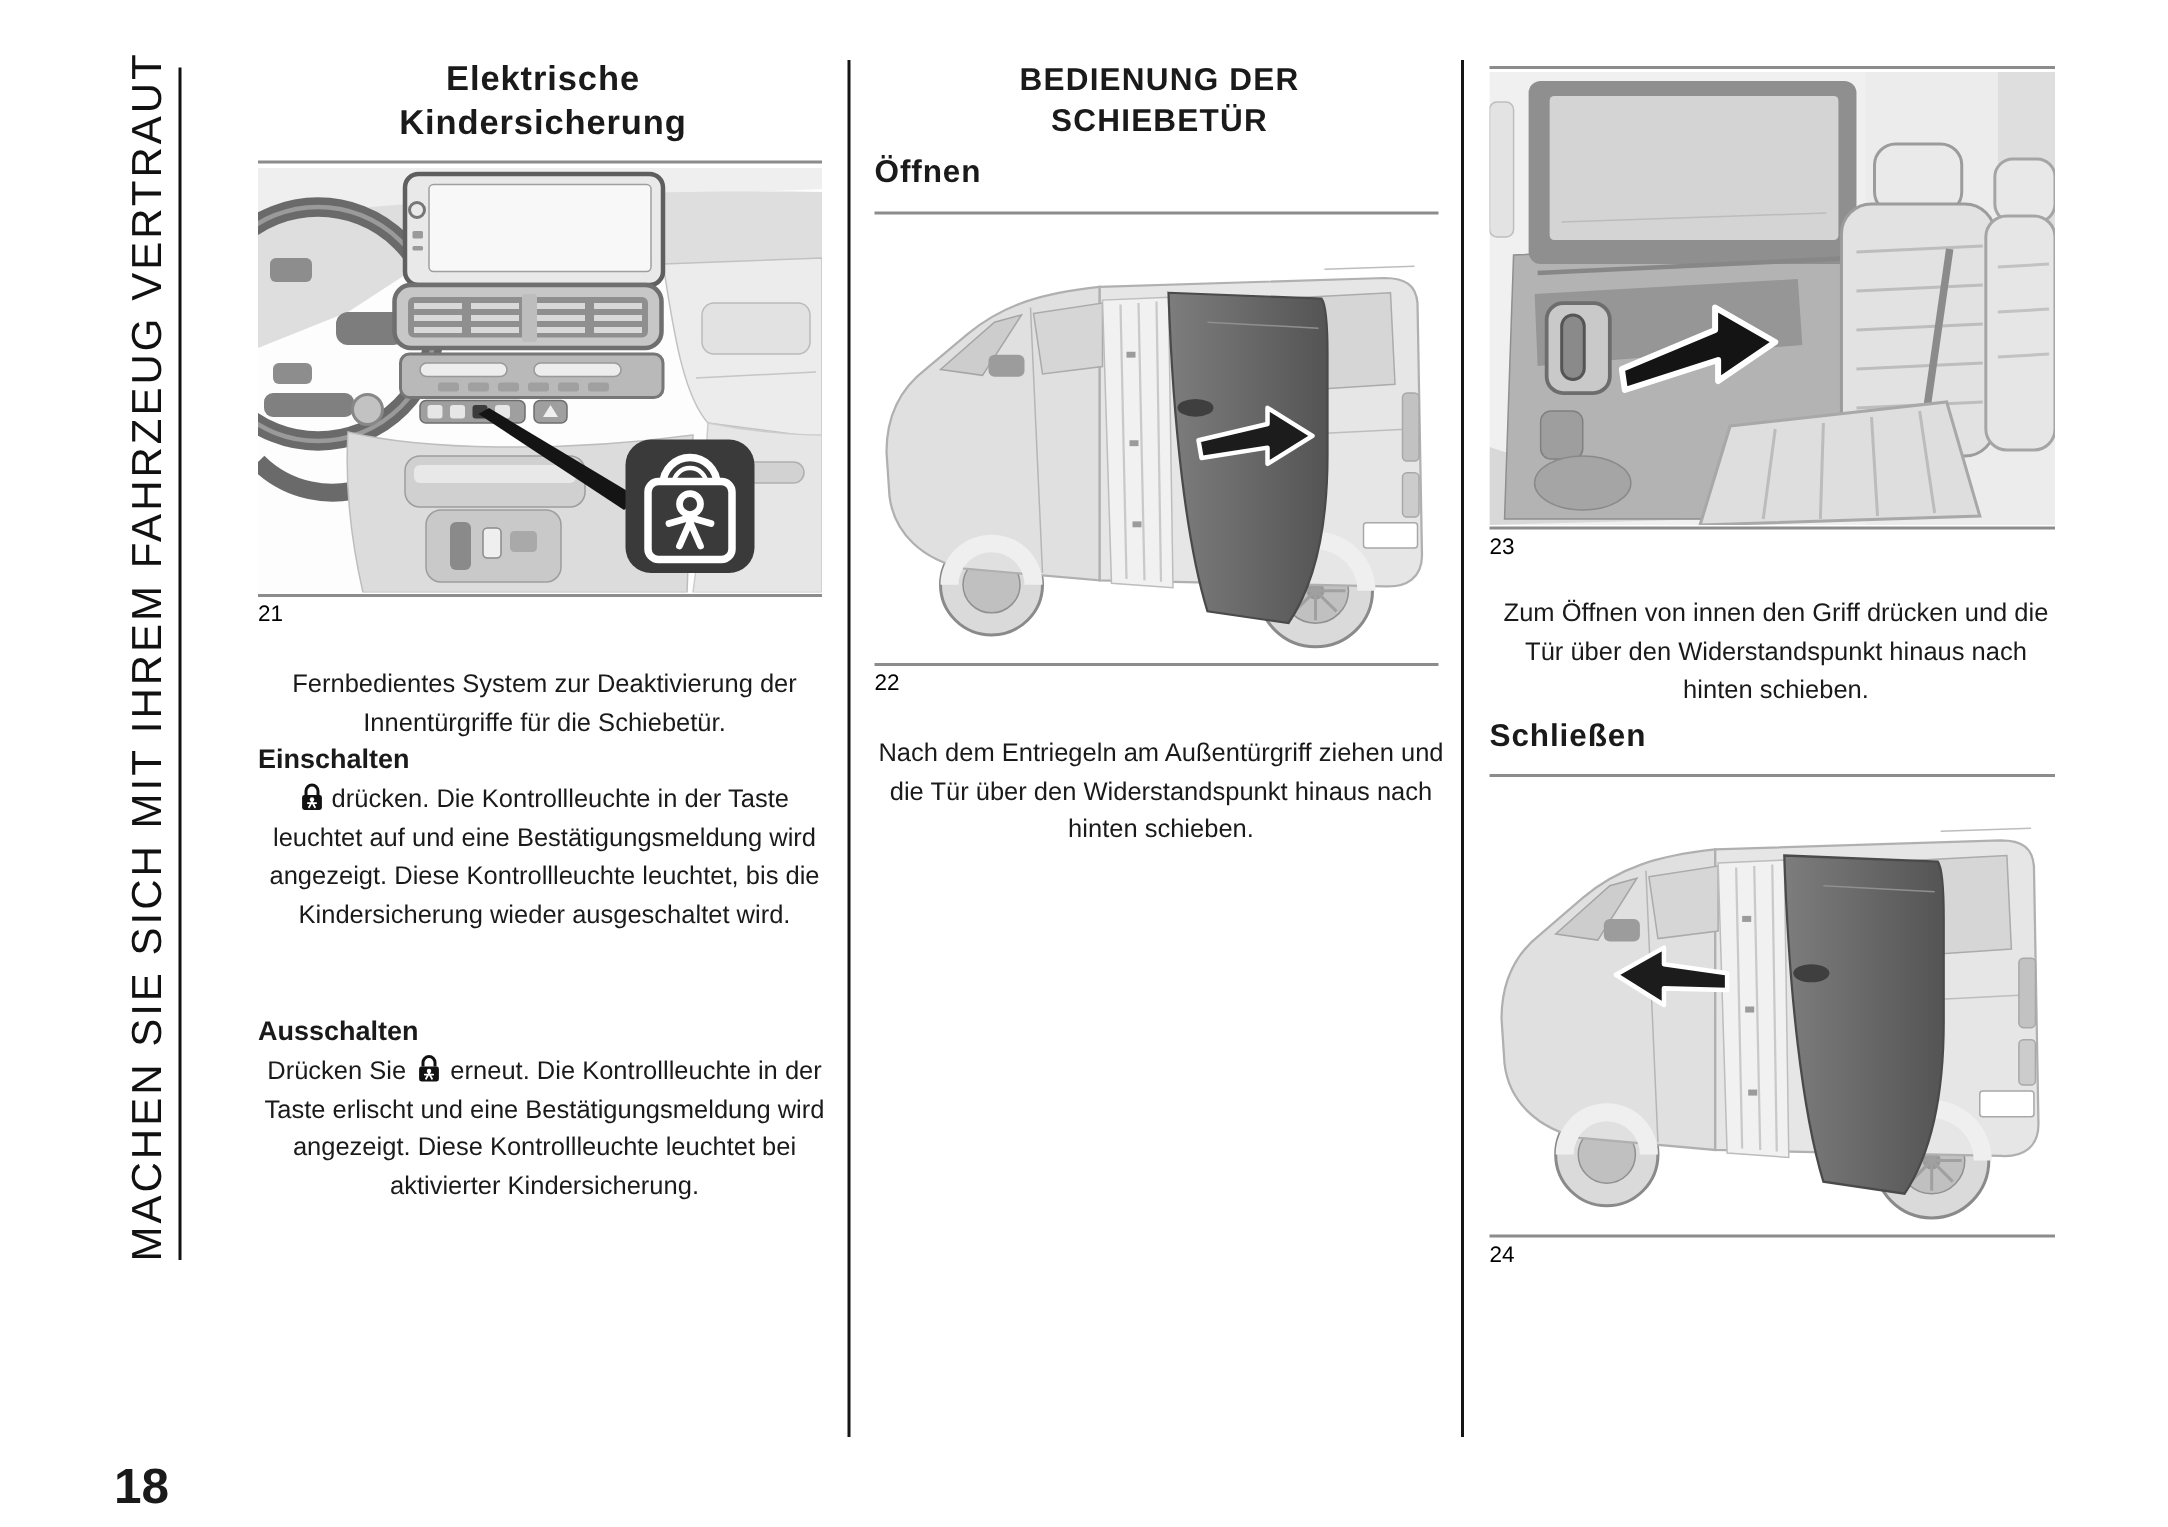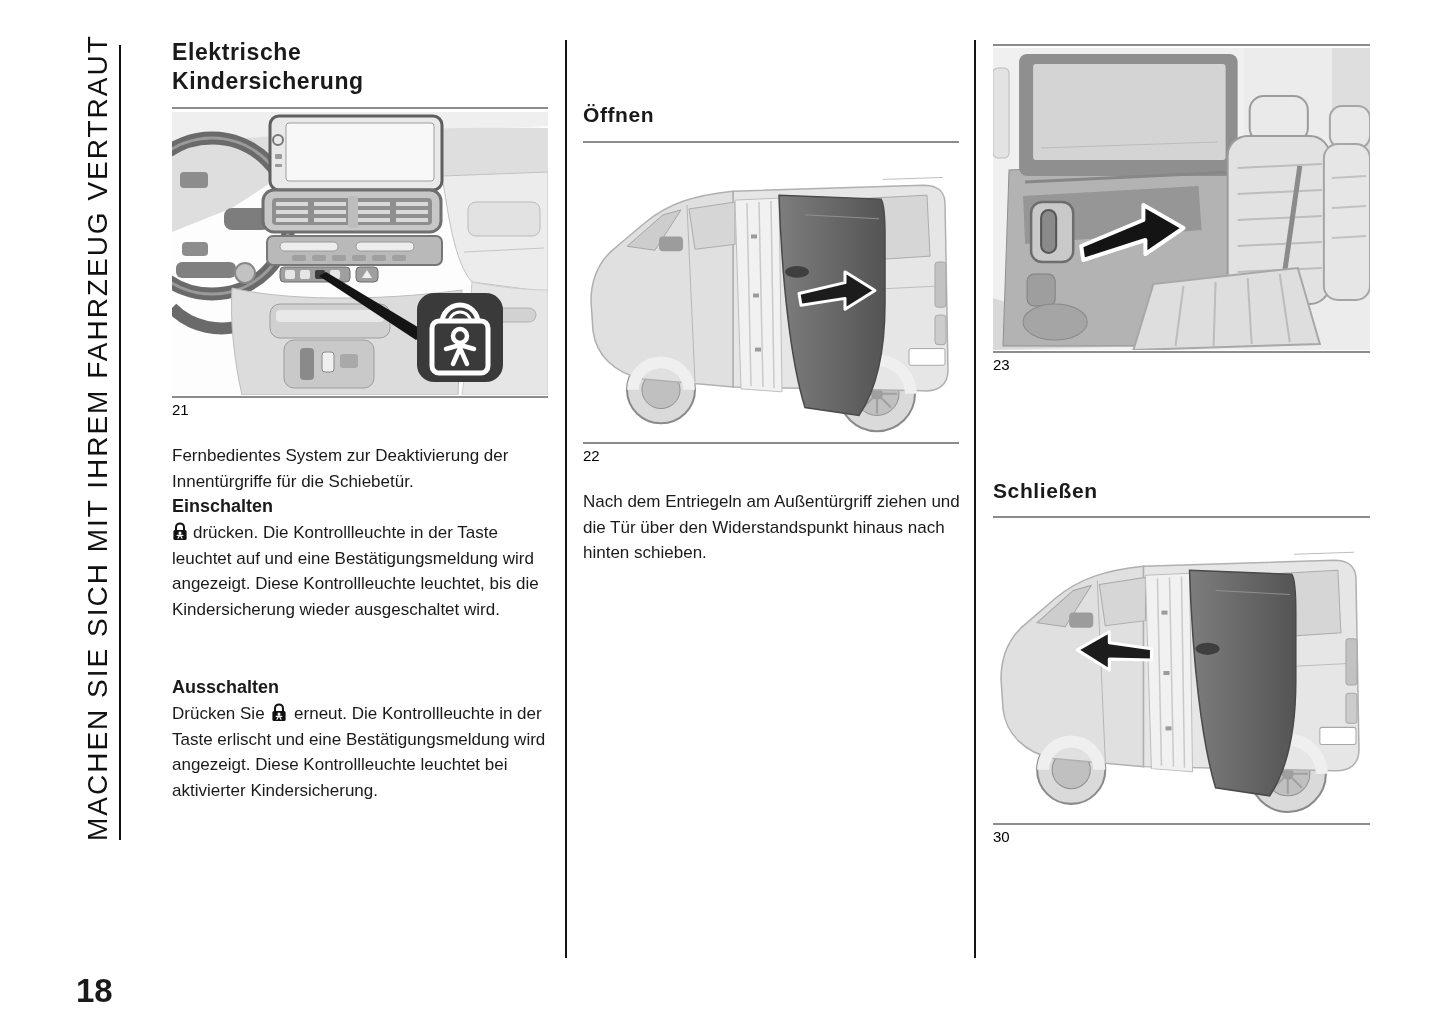"Elektrische" .abs { text-align: none -> center }
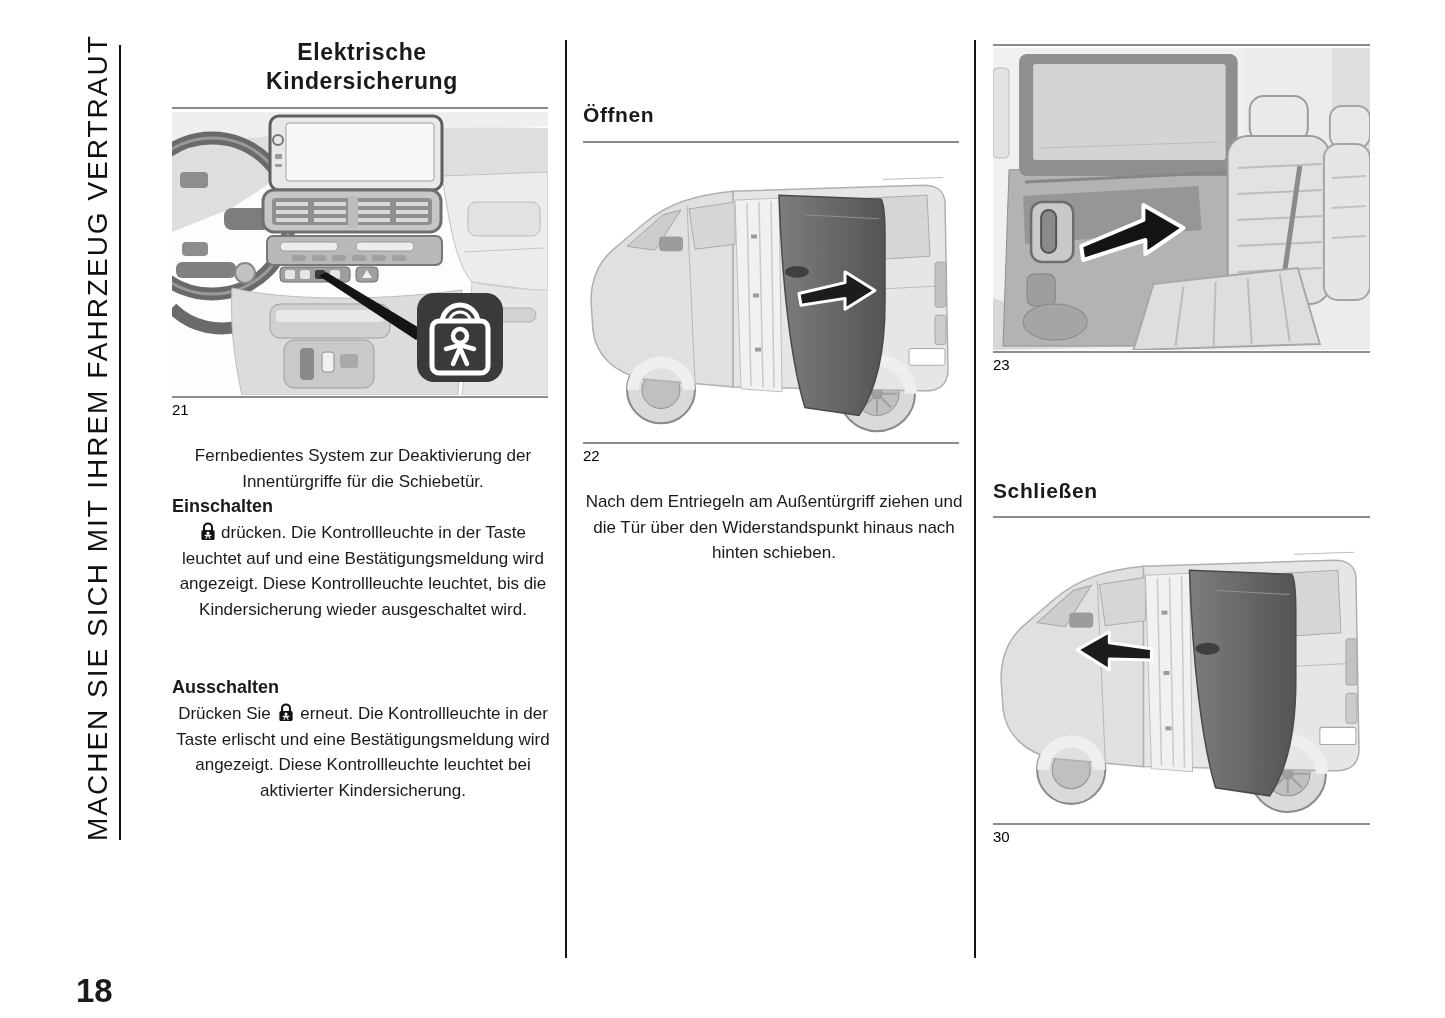"BEDIENUNG DER" div.abs { html: none -> <div>BEDIENUNG DER SCHIEBETÜR</div> }
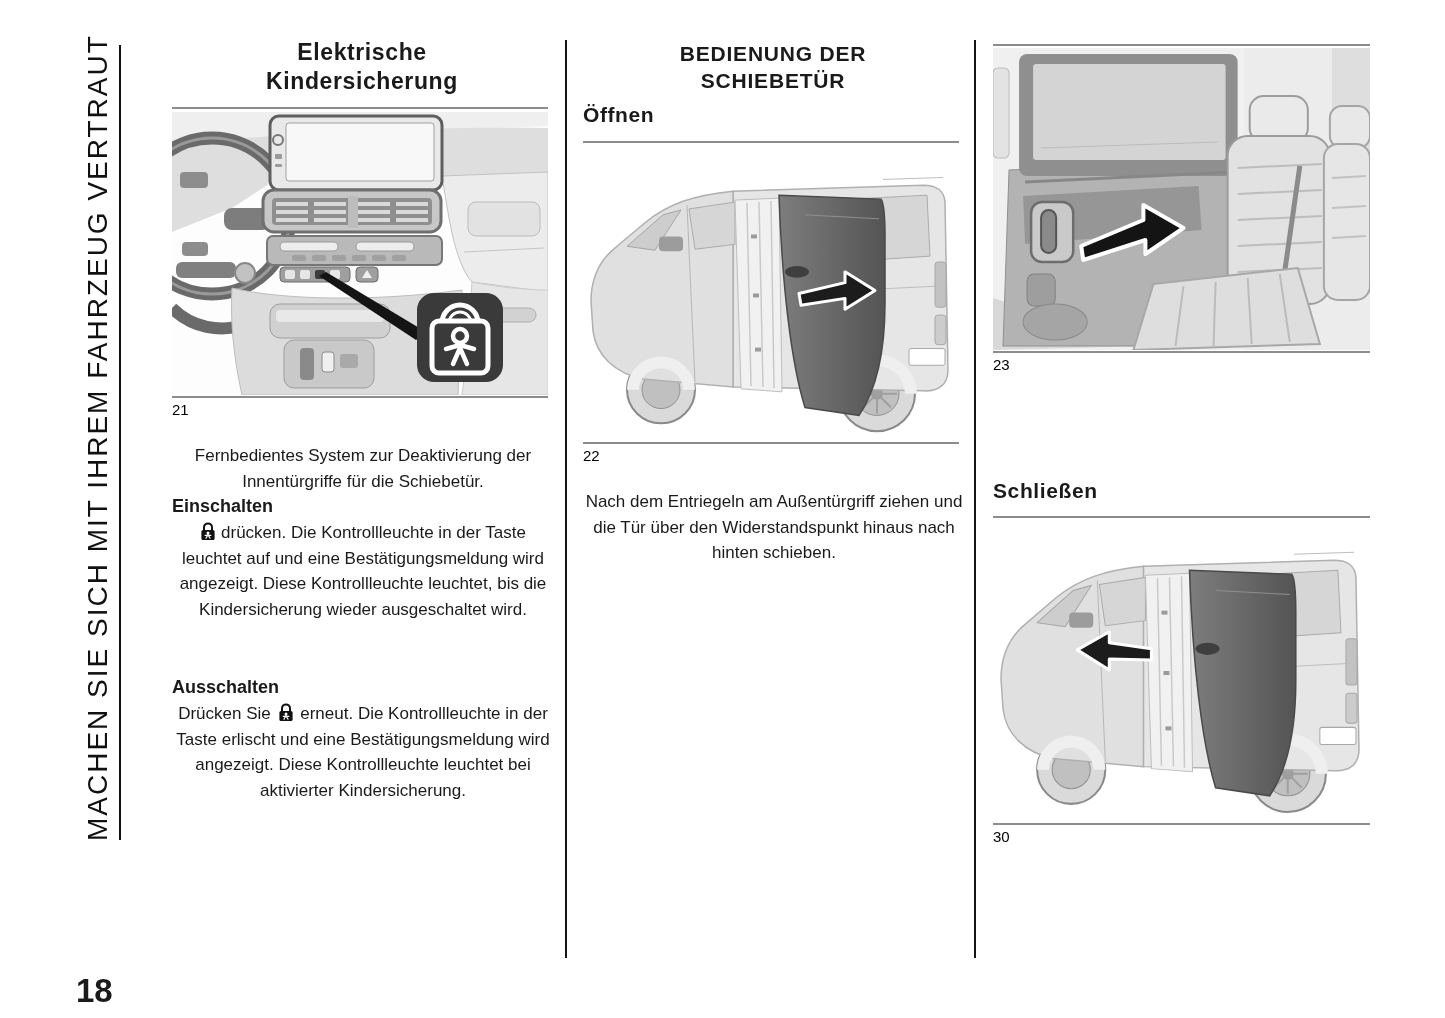"Zum Öffnen von innen den" div.abs { html: none -> <div>Zum Öffnen von innen den Griff drücken und die Tür über den Widerstandspunkt hinaus nach hinten schieben.</div> }
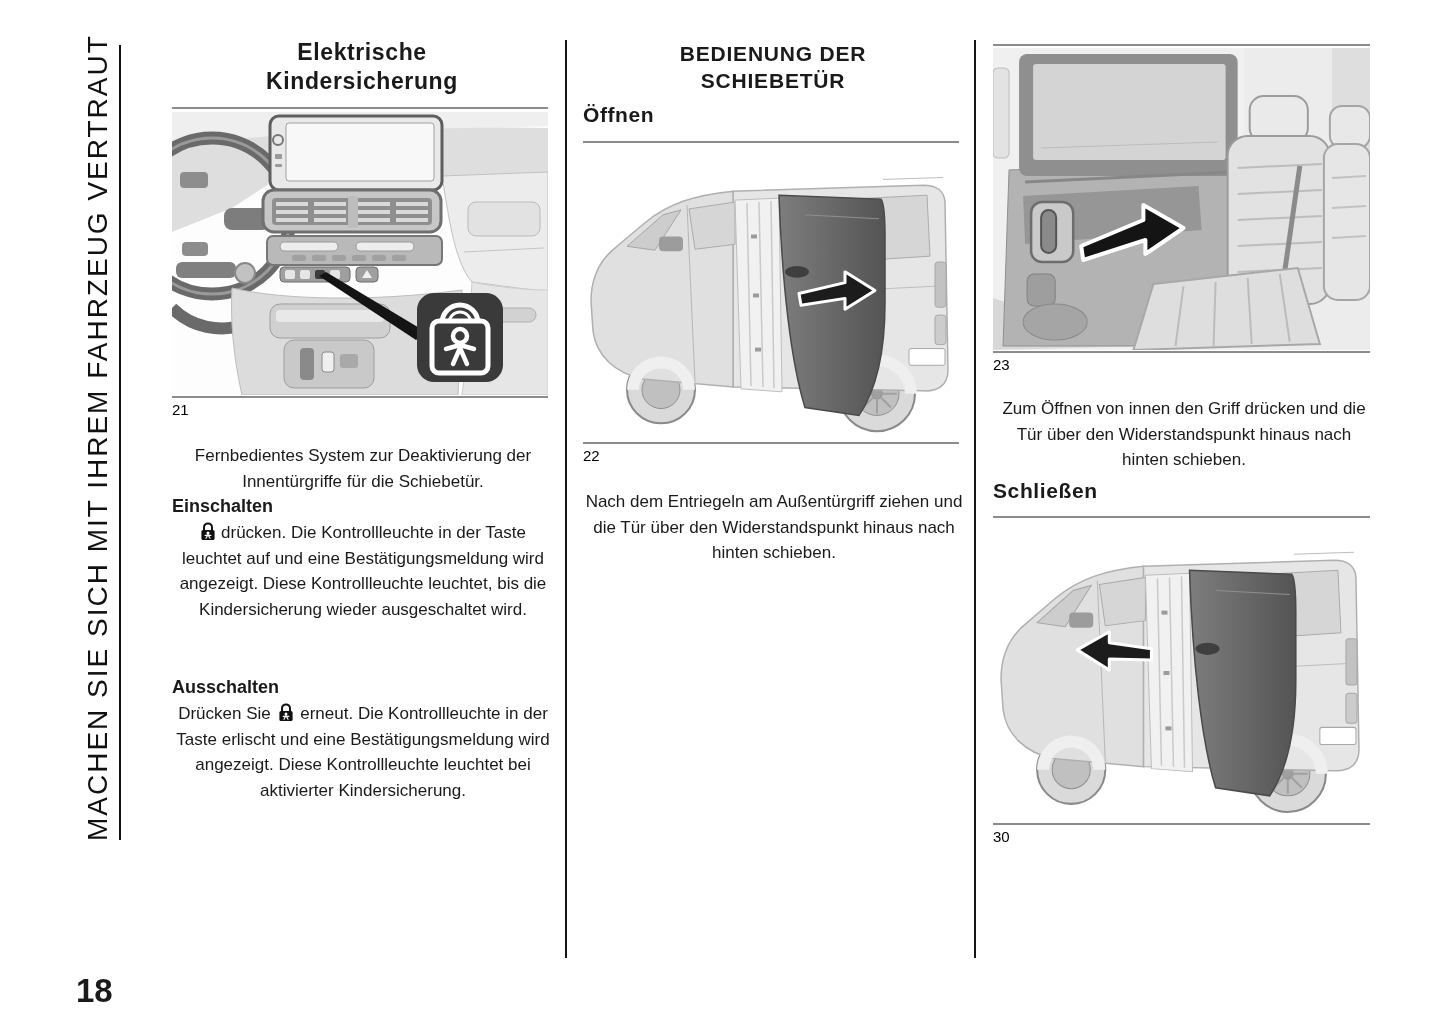"30" div.abs { text: 30 -> 24 }
